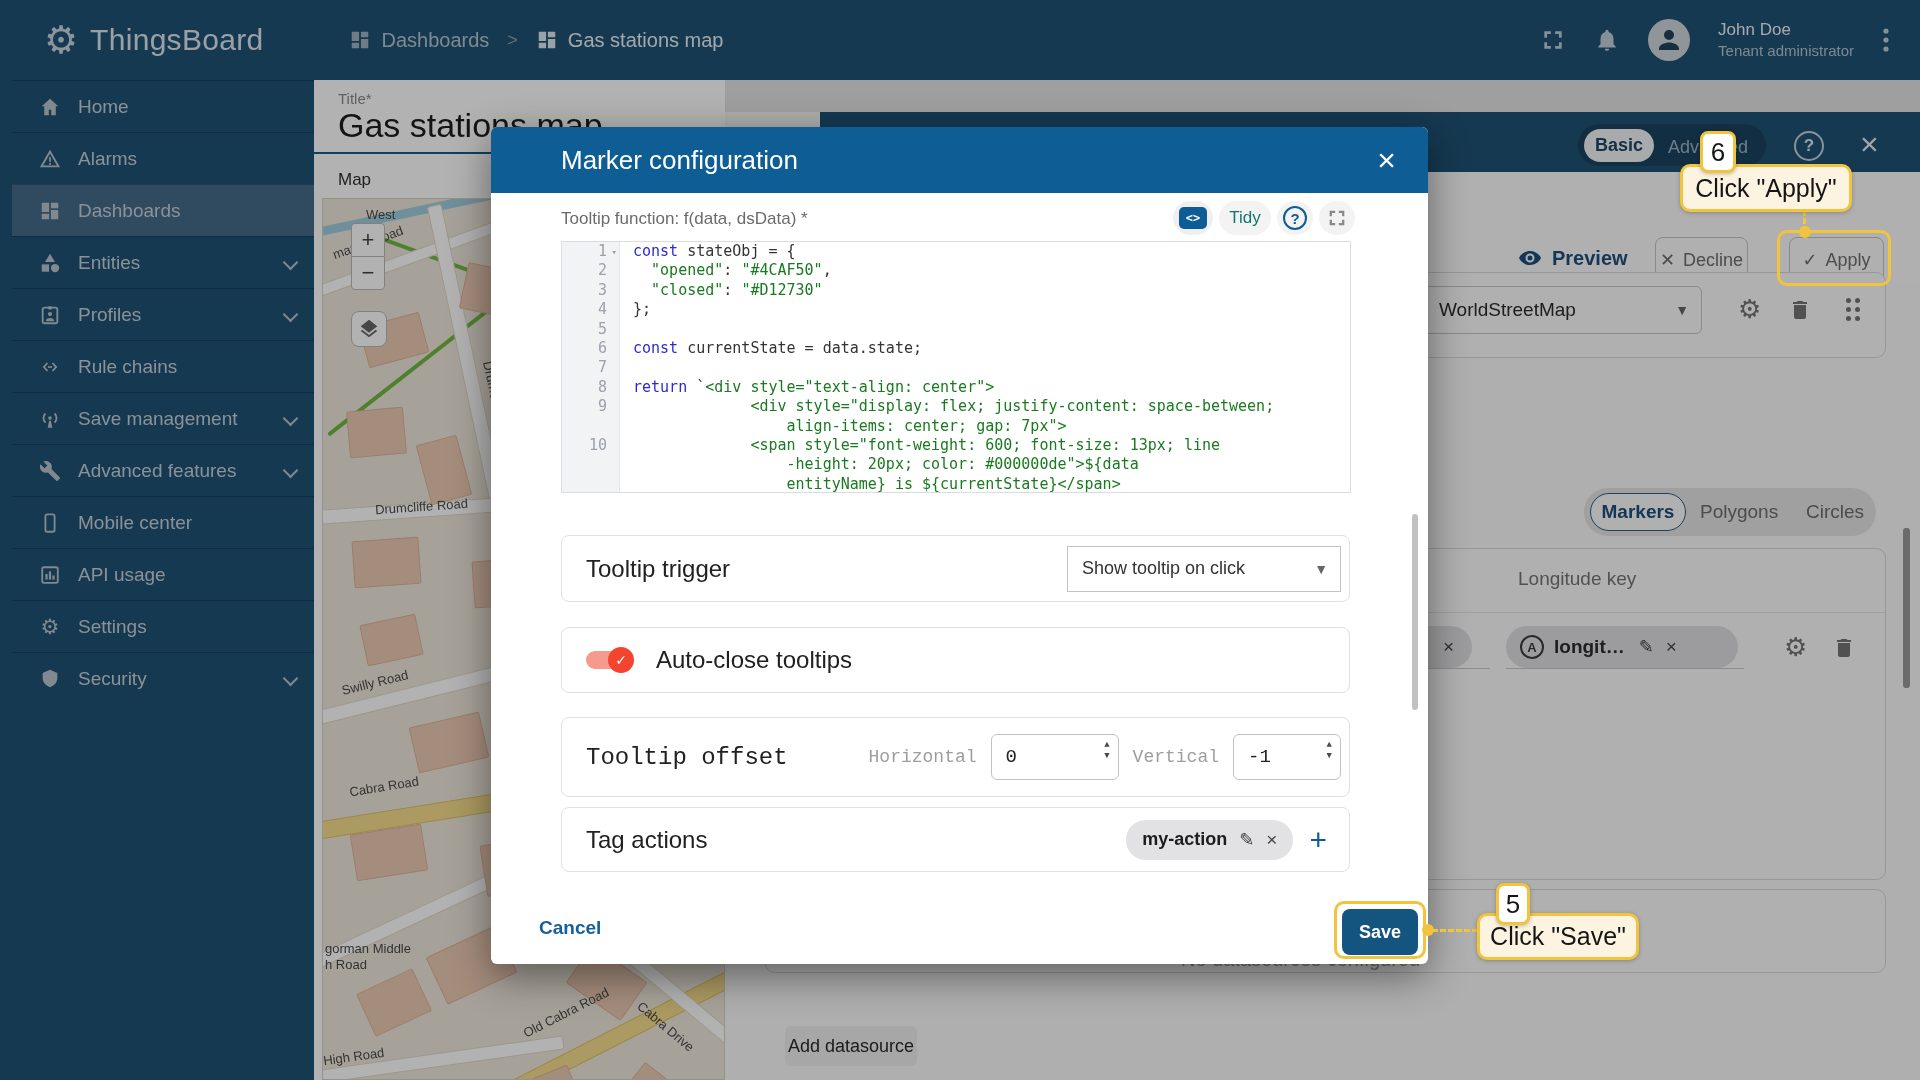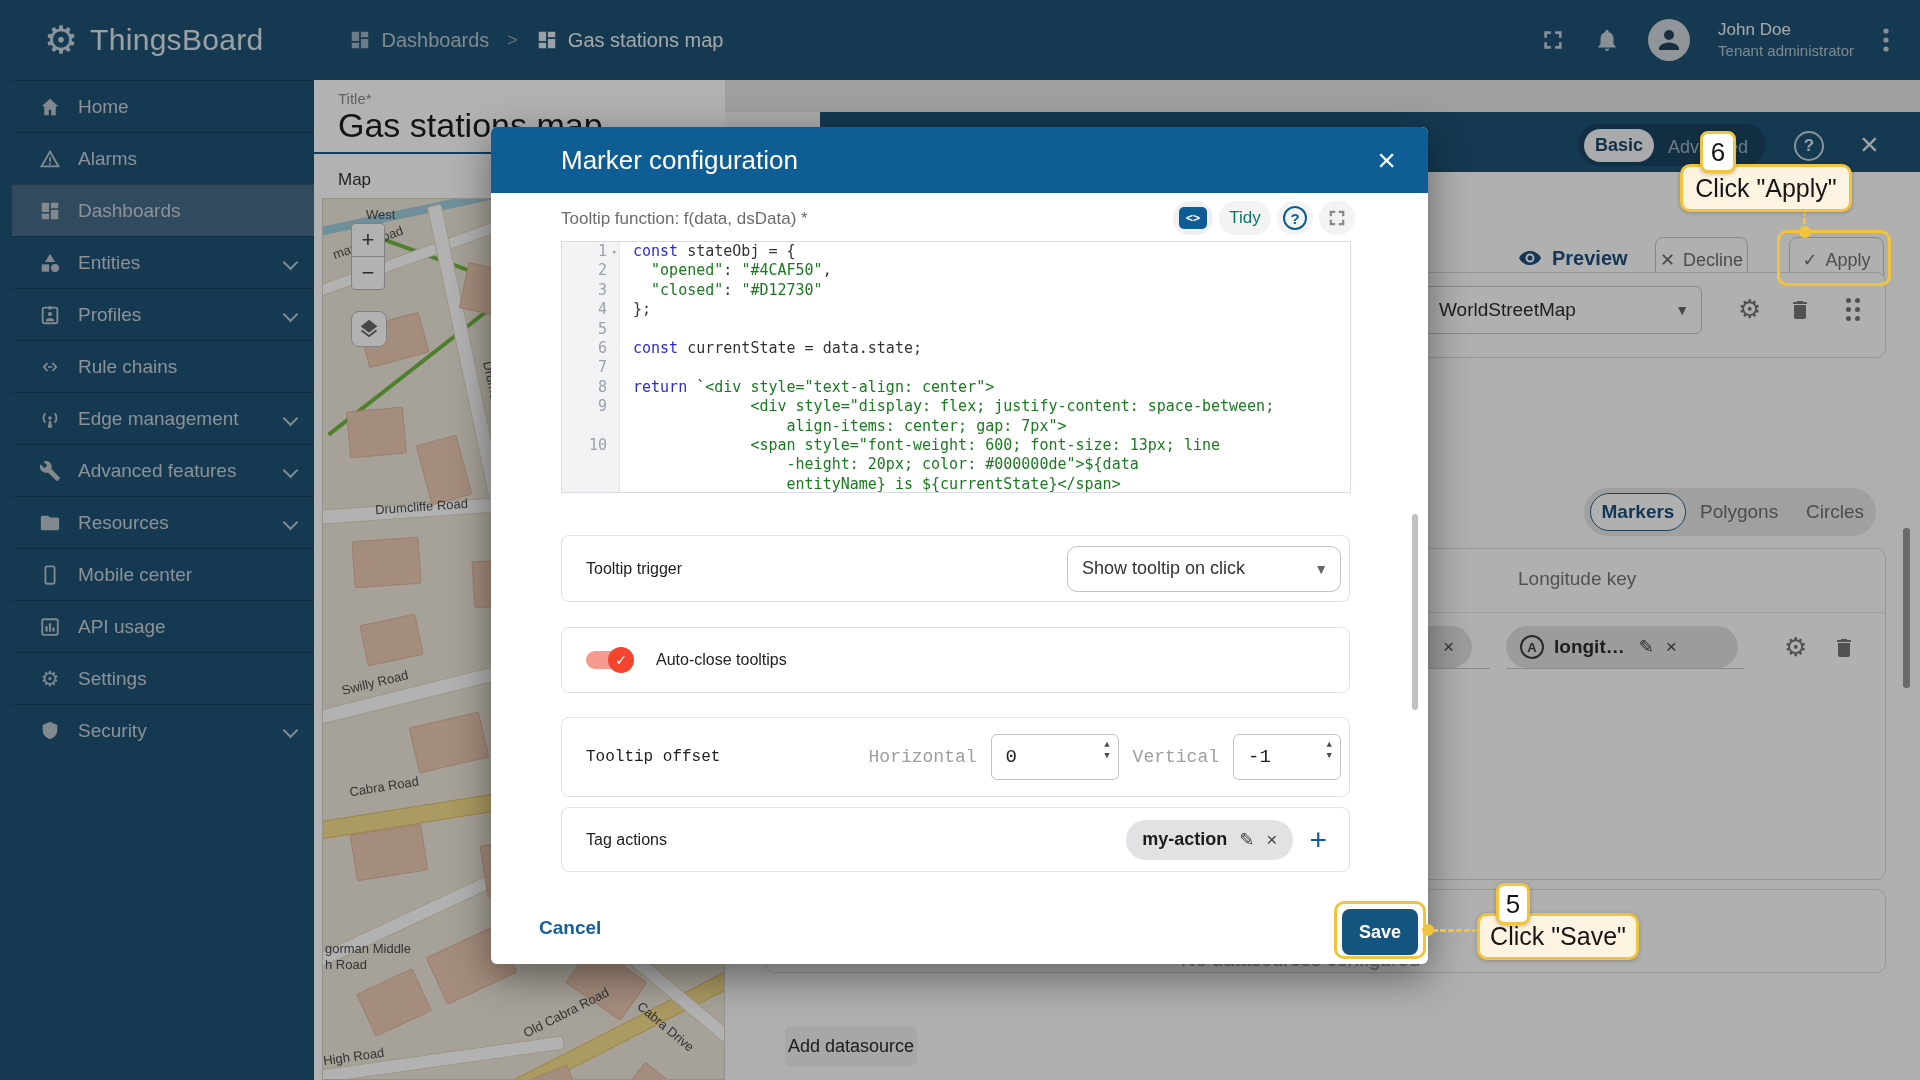"Edge management" span.s-label { text: Edge -> Save }
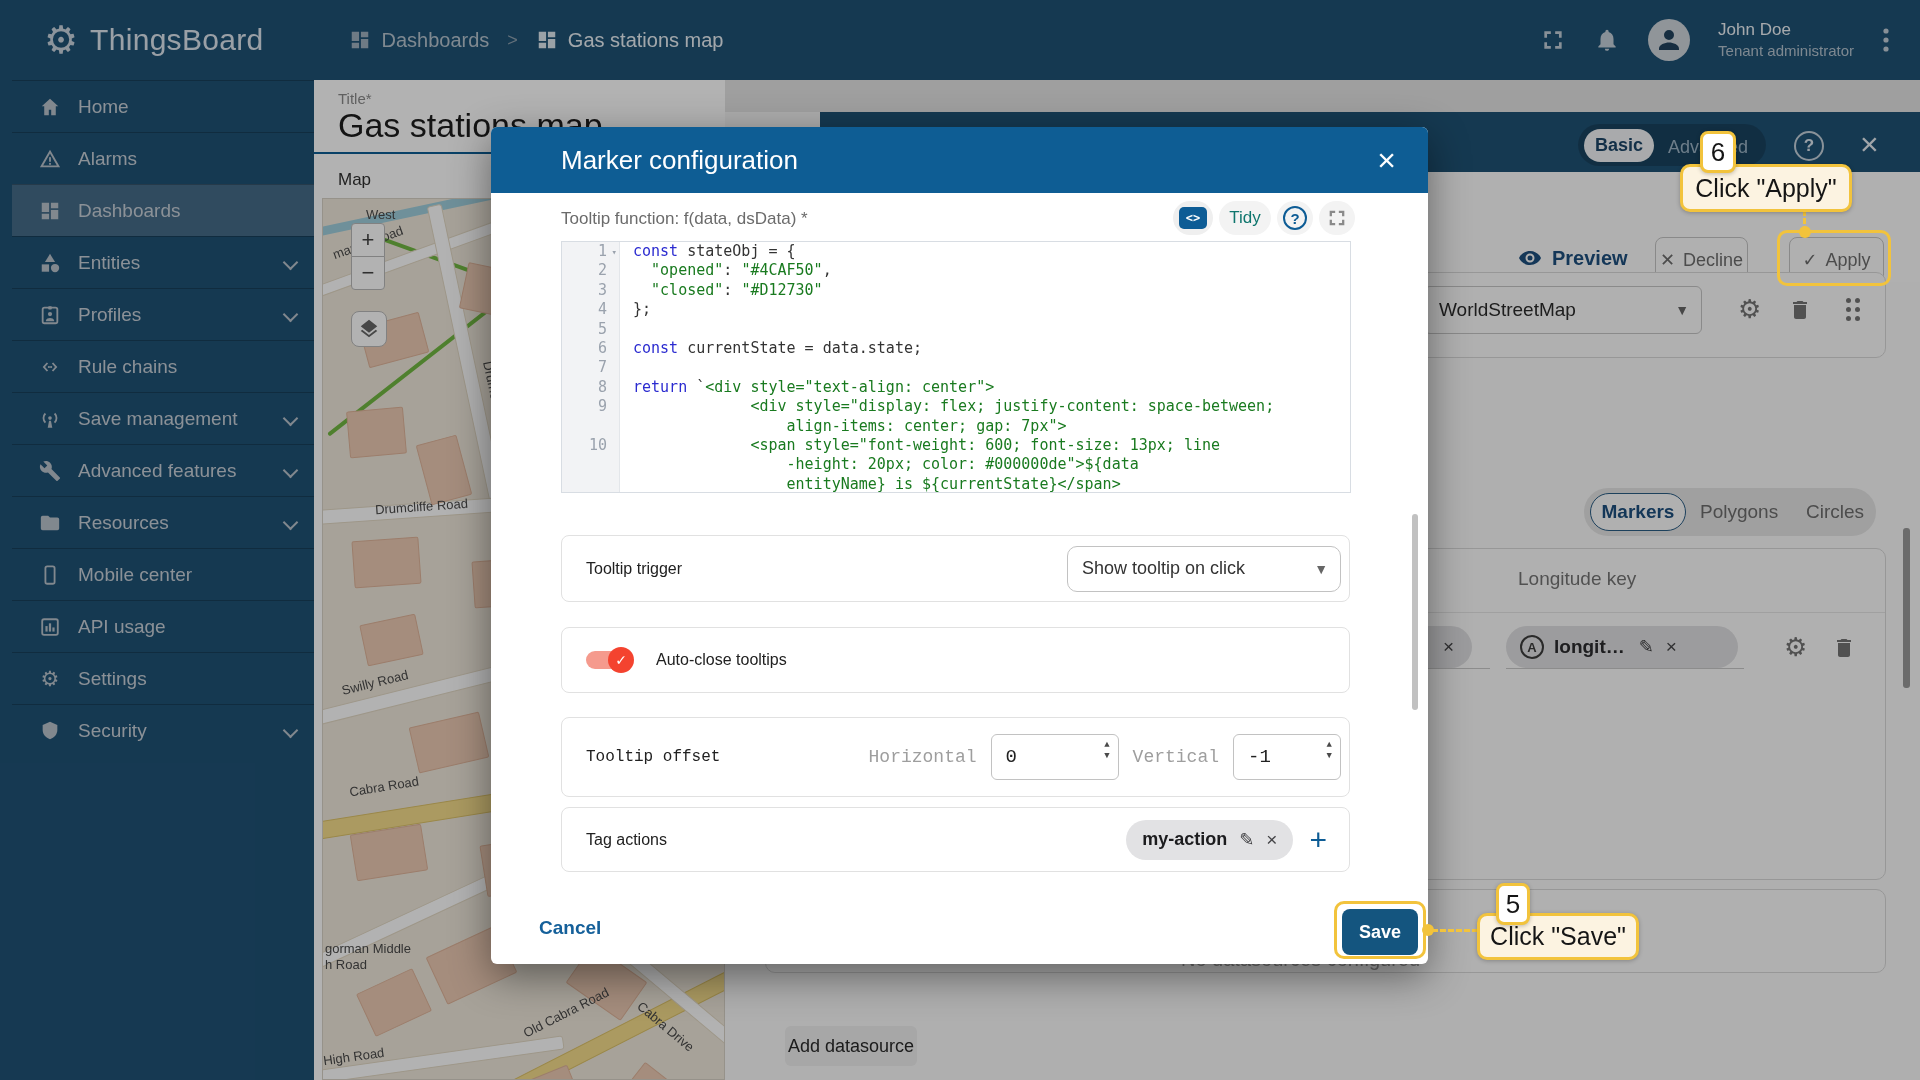"Resources" div.side-item { html: <div> <span> <svg> <path></path> </svg> </span> <span>Resources</span> <span></span> </div> -> none }
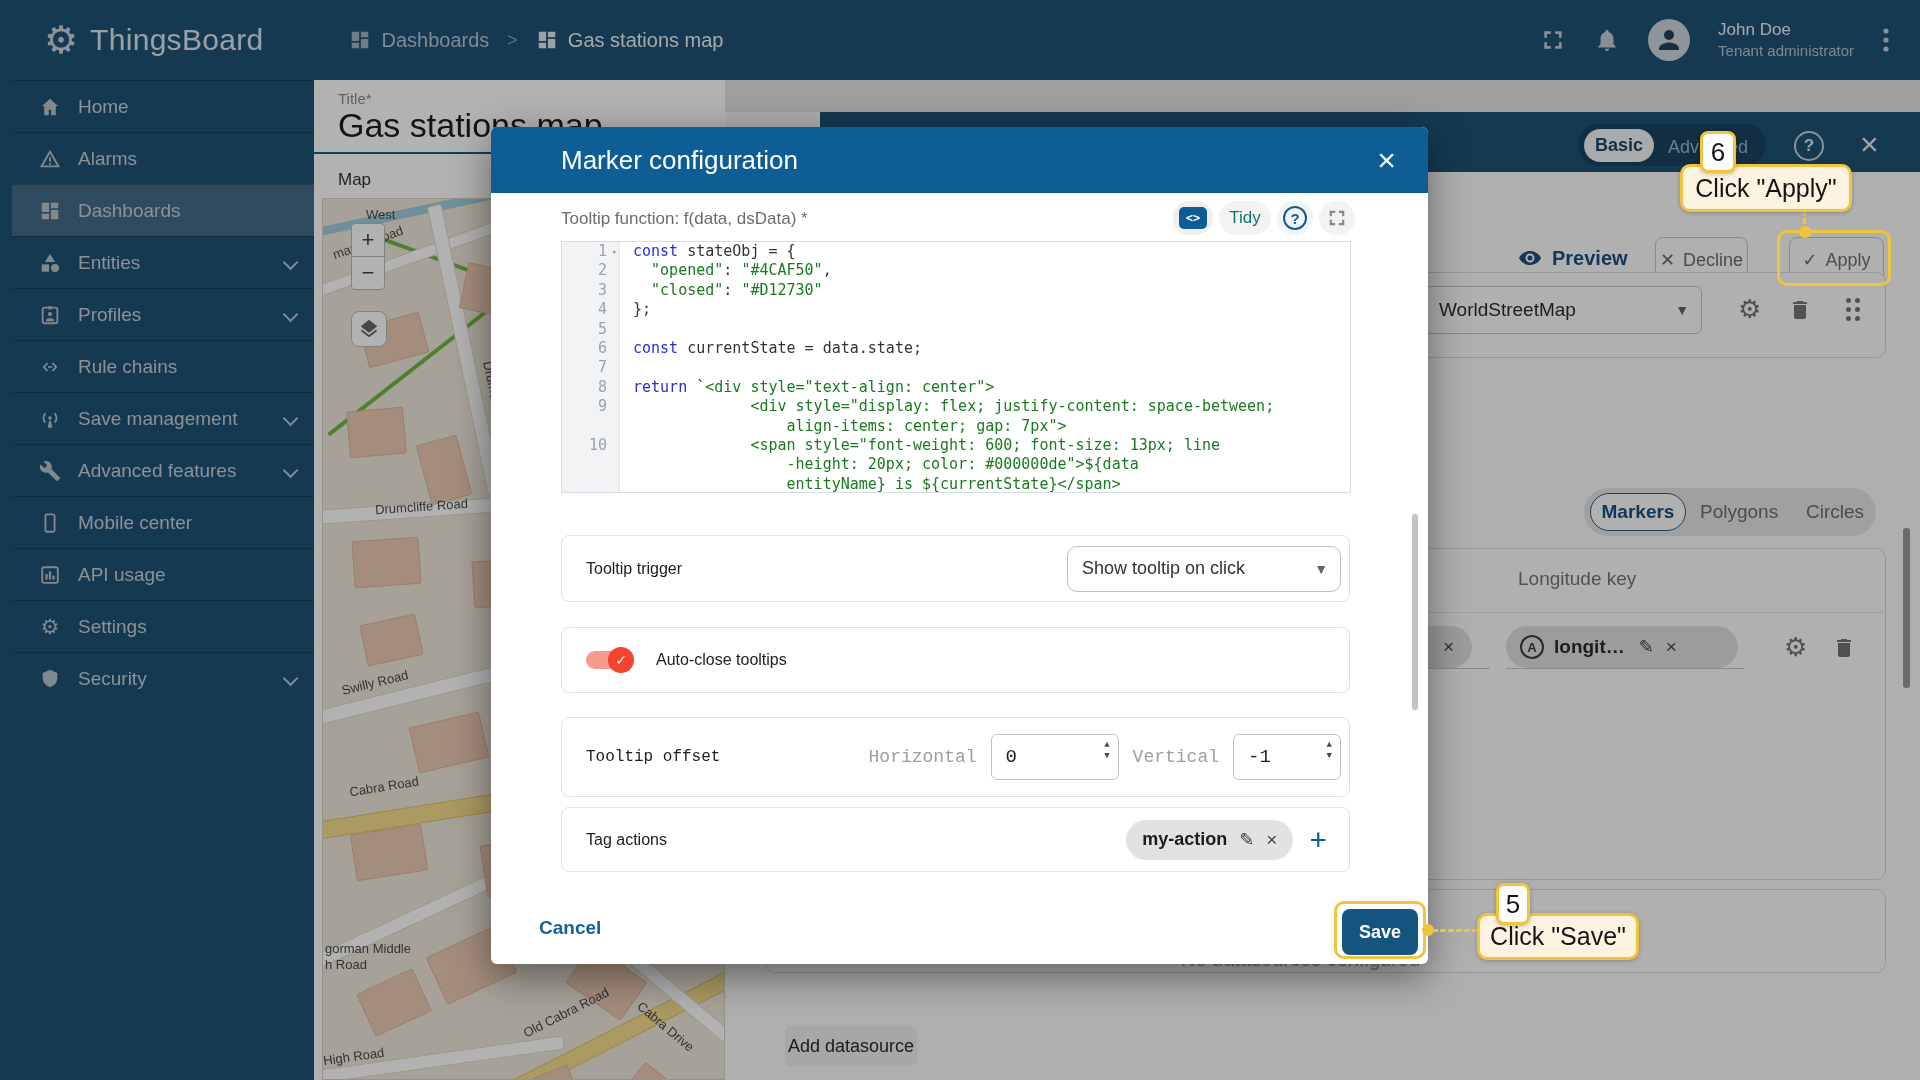"Tooltip trigger" .mrow-label { font-size: 16px -> 24px }
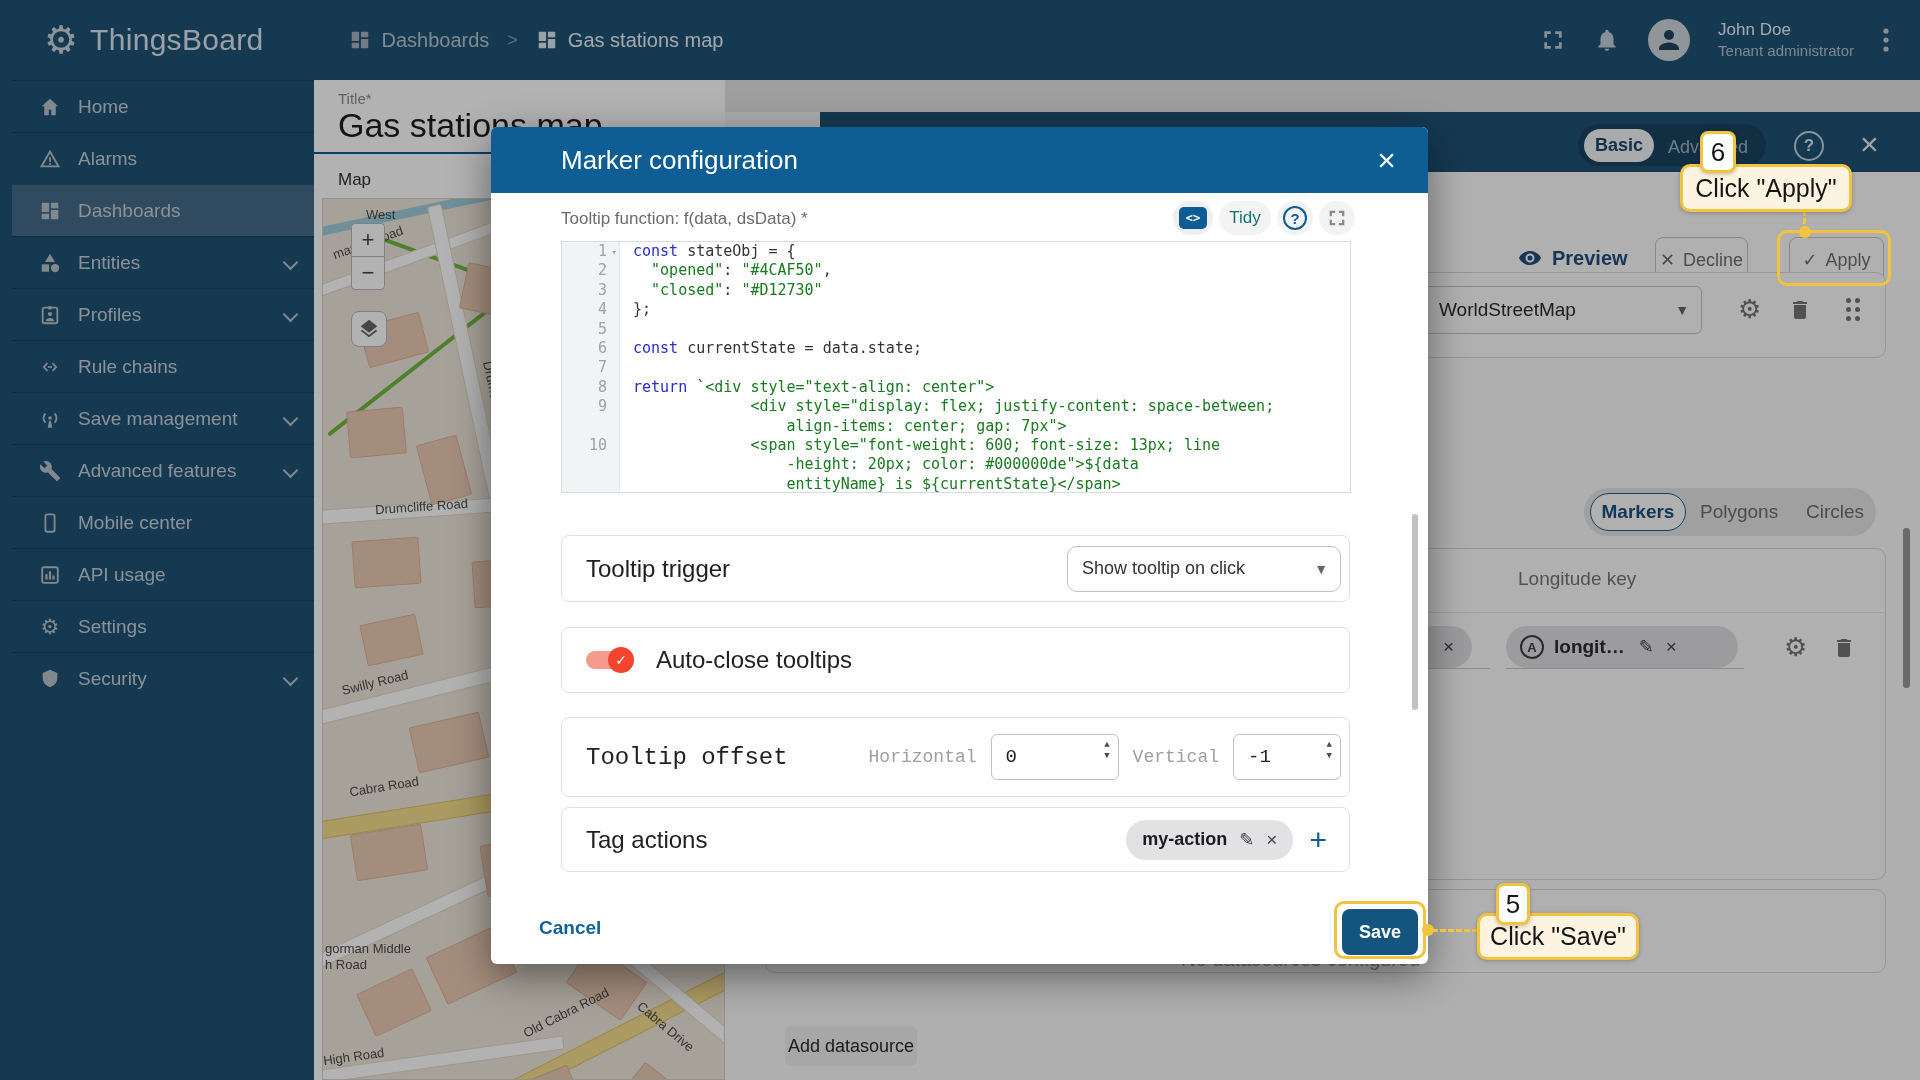"Show tooltip on click" .dd { border-radius: 10px -> 0 }
